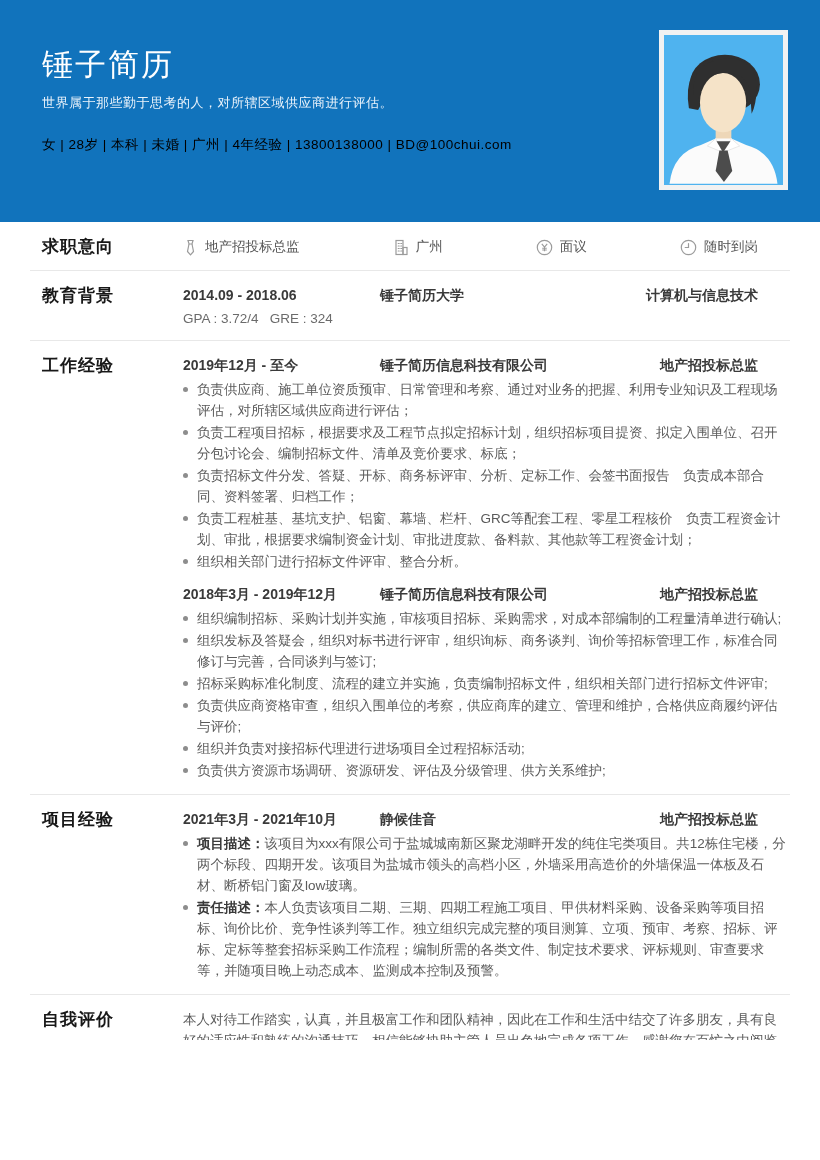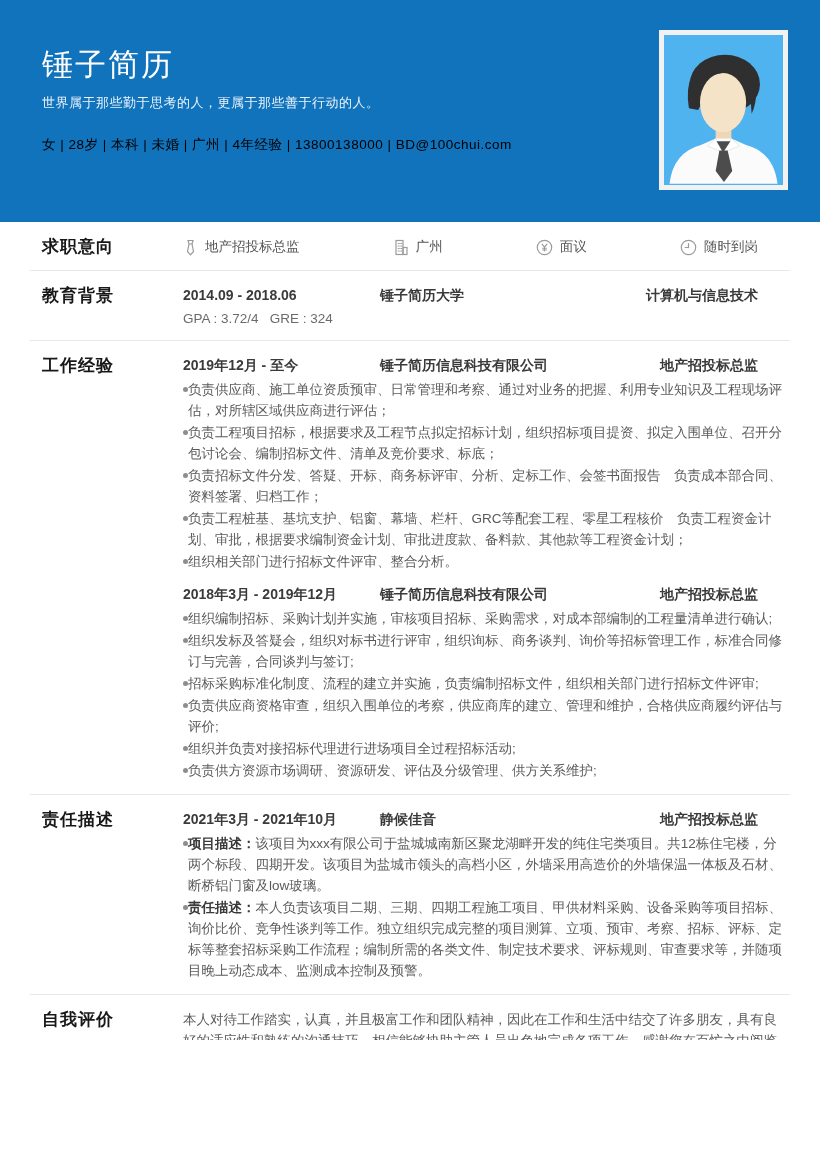"世界属于那些勤于思考的人，更属于那些善于行动的人。" div.hero-slogan { text: 更属于那些善于行动的人 -> 对所辖区域供应商进行评估 }
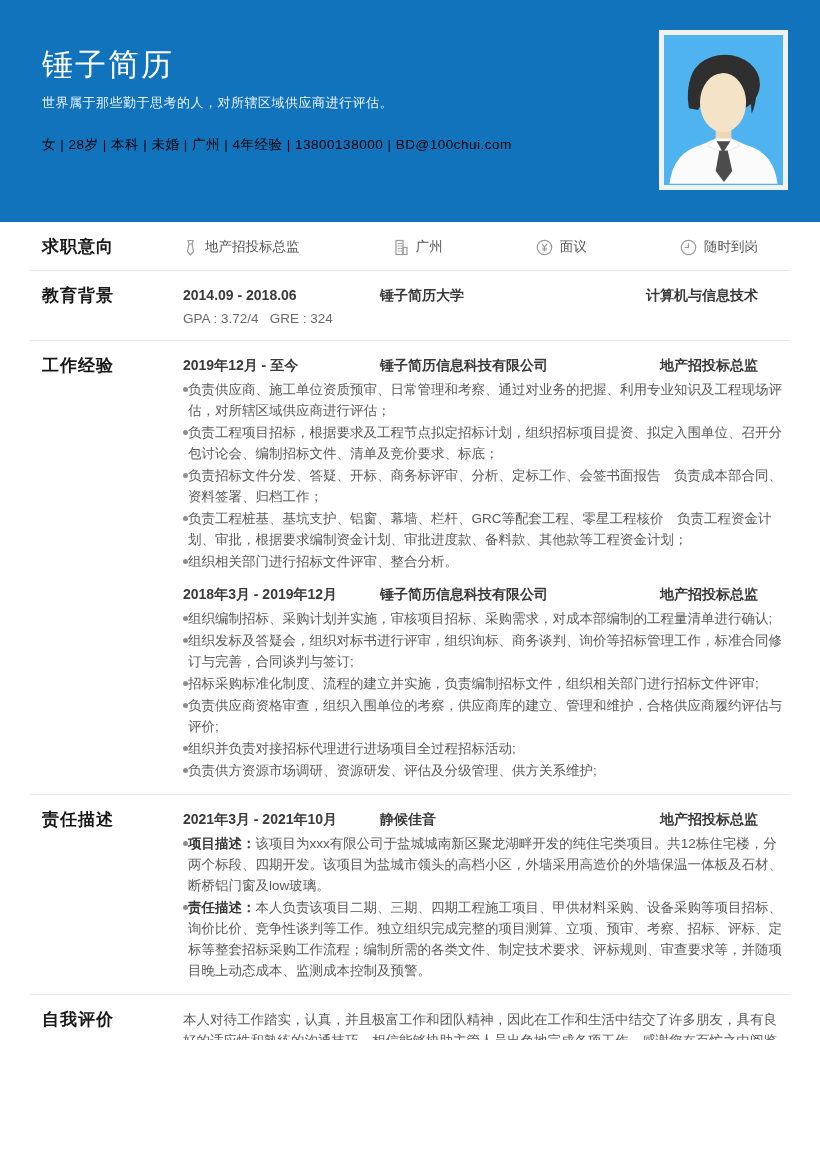"负责供应商、施工单位资质预审、日常管理和考察、通过对业务的把握、利用专业知识及工" ul.bullets li { gap: none -> 9px }
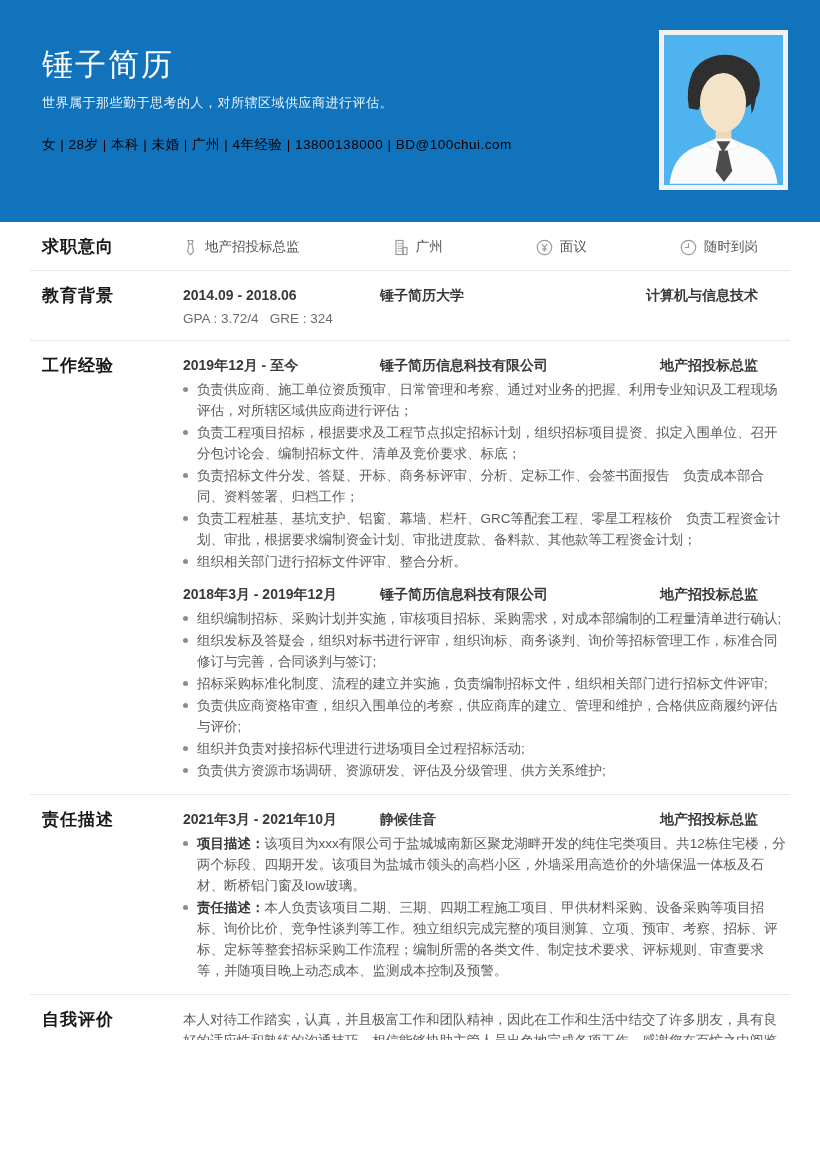"责任描述" div.section-title { text: 责任描述 -> 项目经验 }
